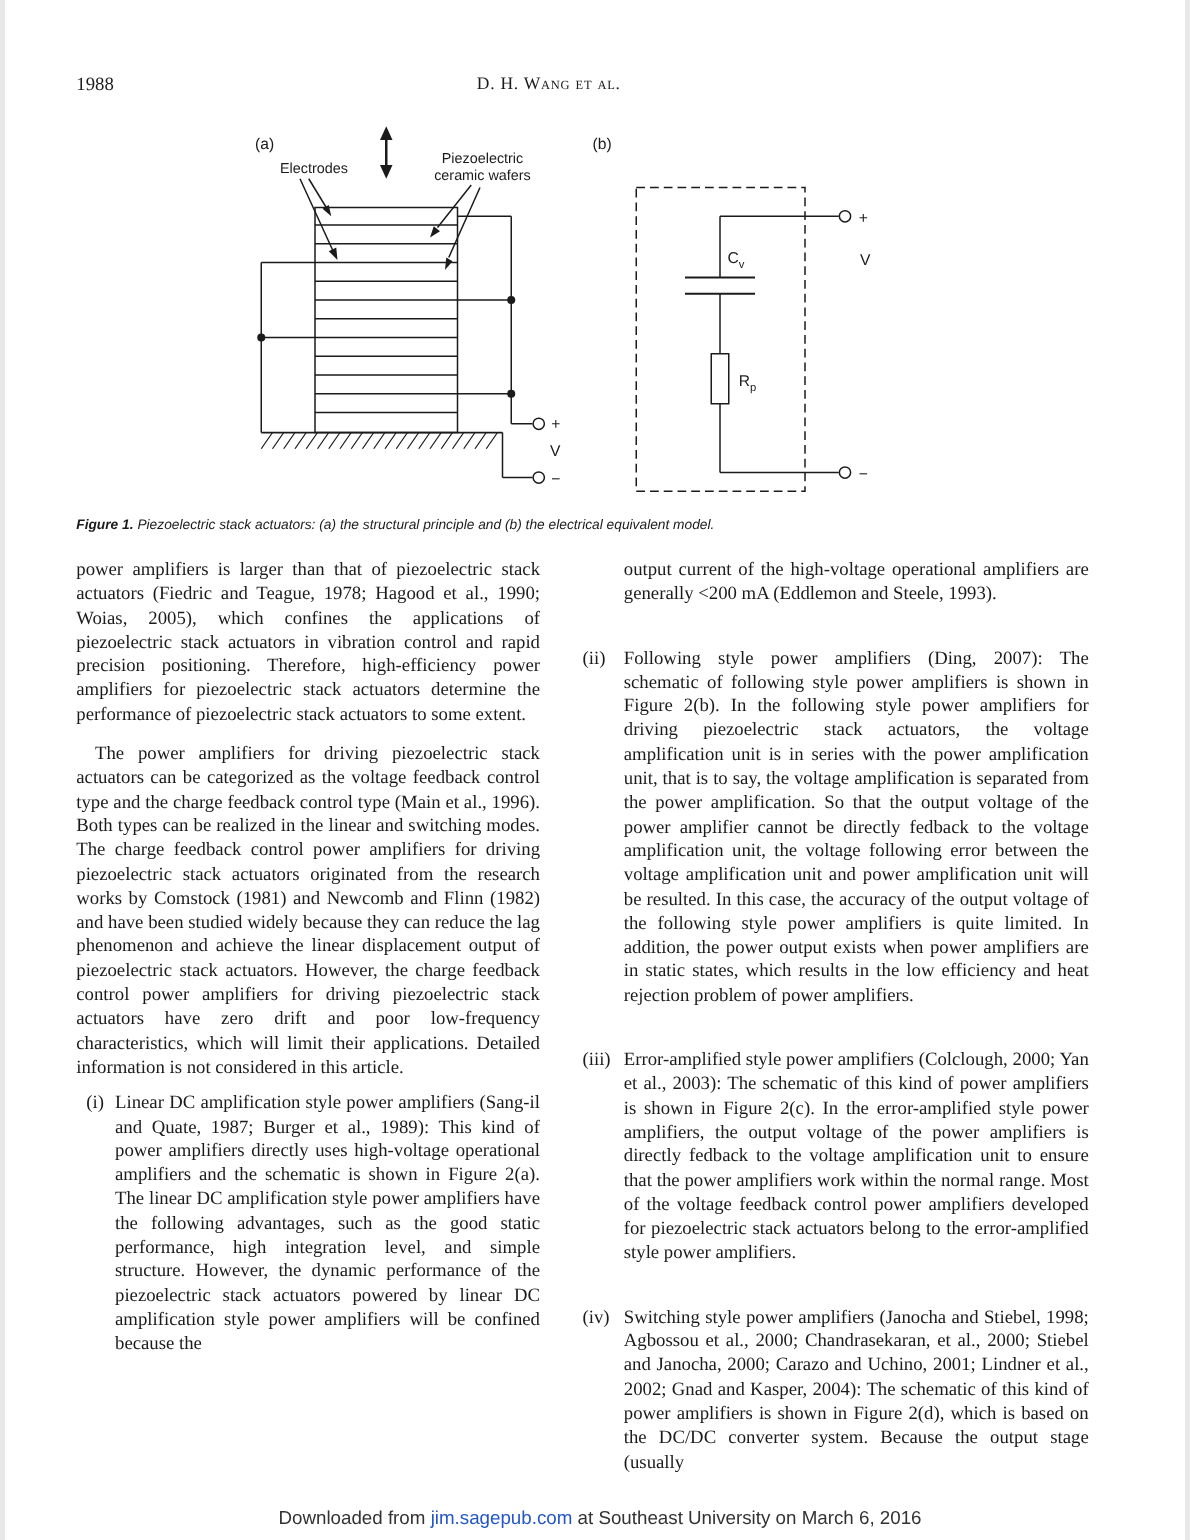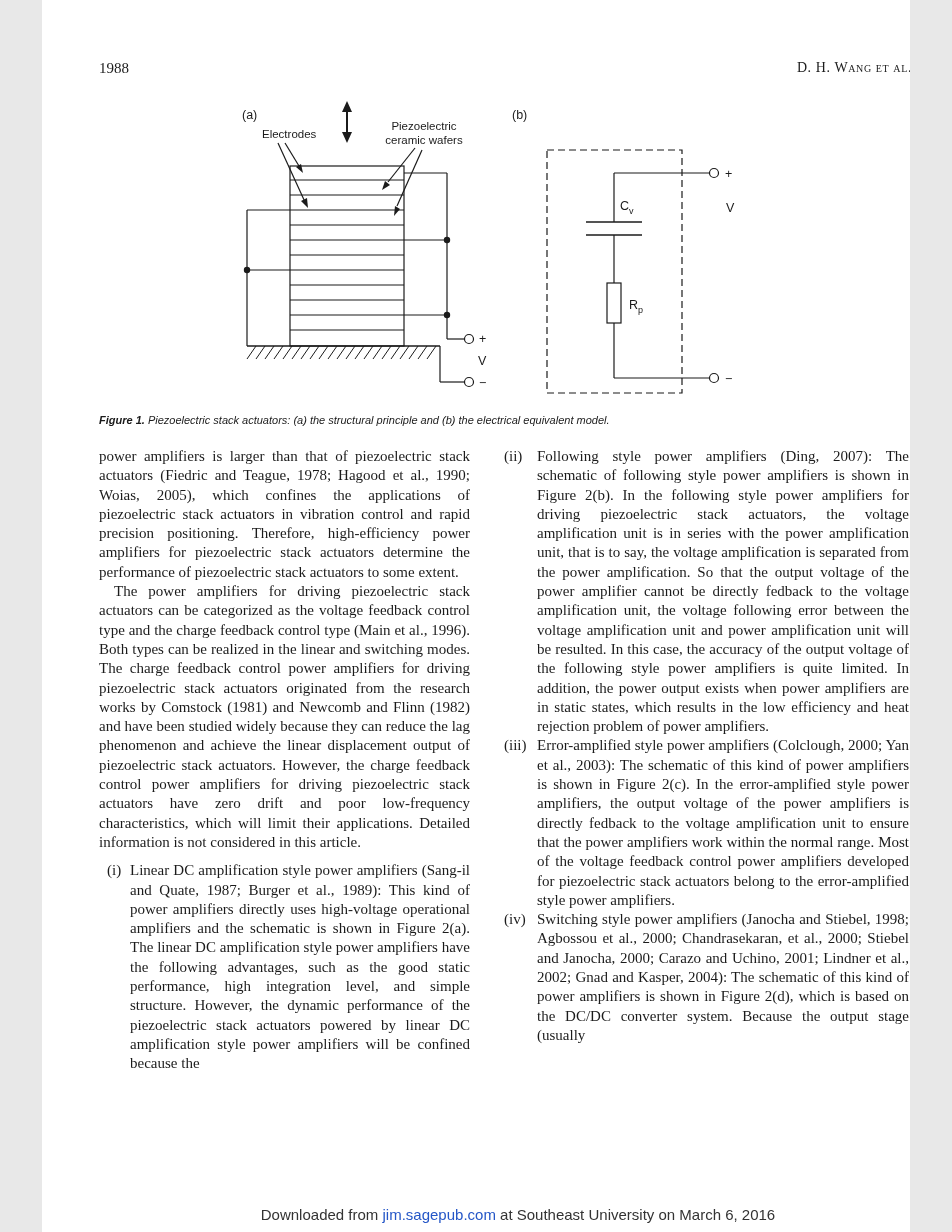"1988" .page { width: 868px -> 944px }
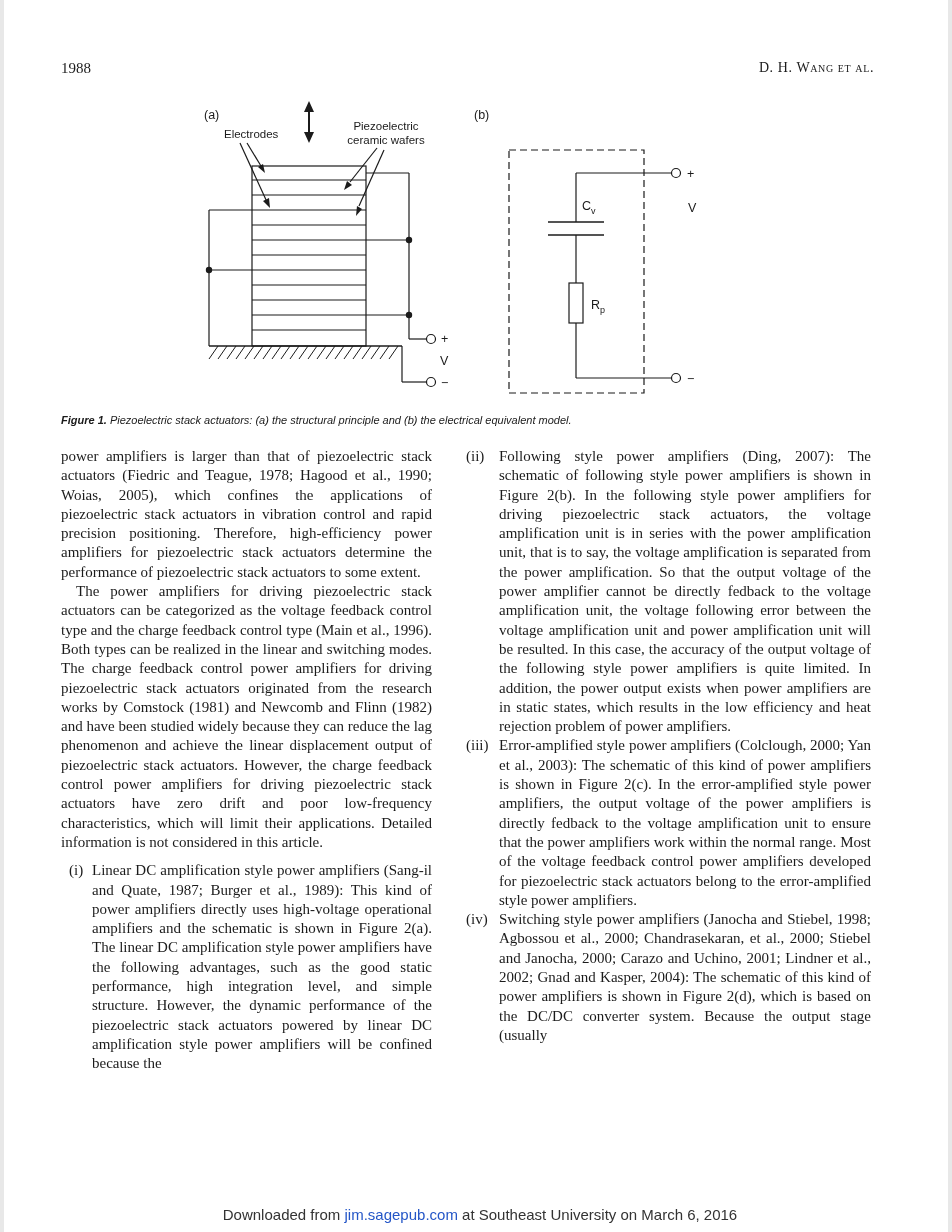"D. H. Wang et al." .runhead { text-align: right -> center }
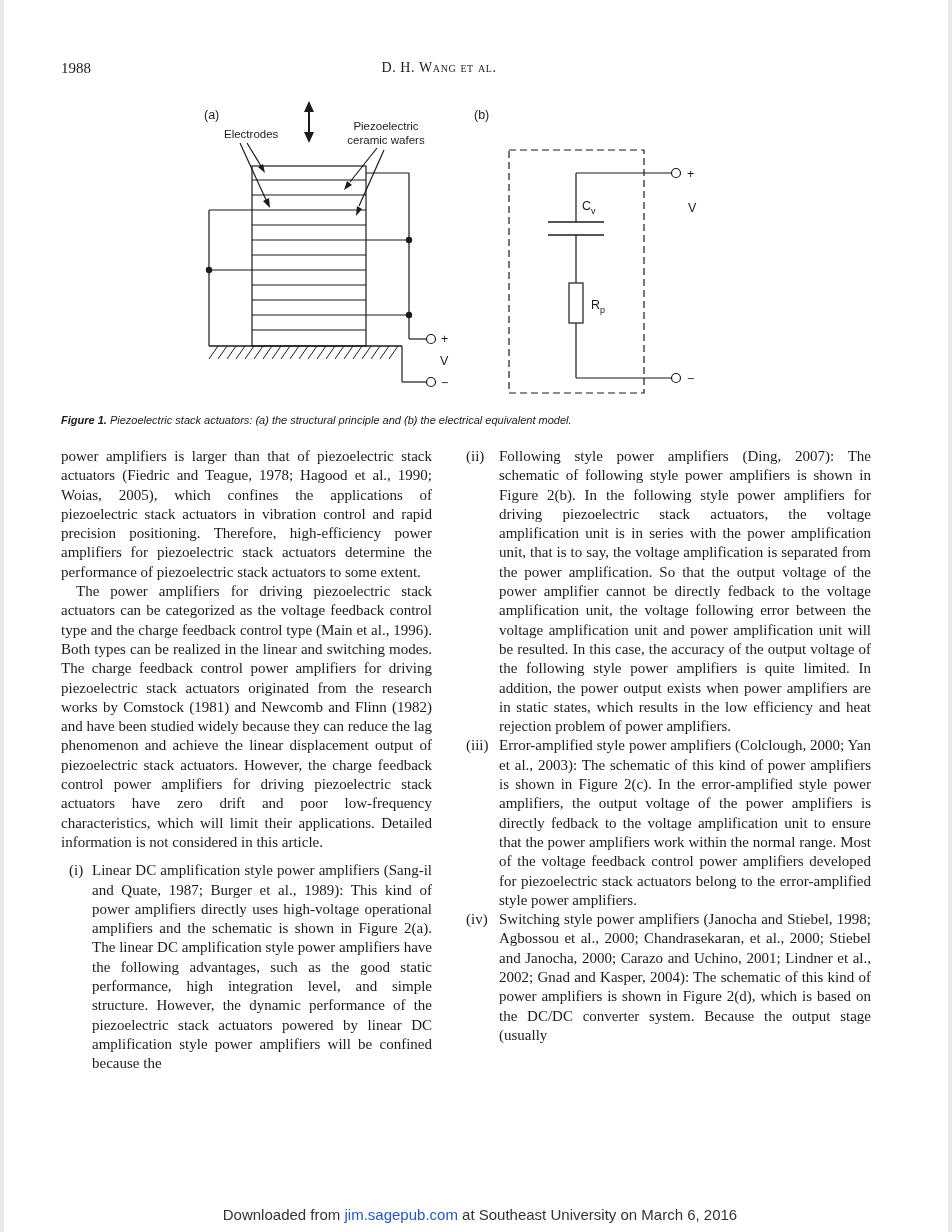"output current of the high-voltage" div.cont { html: none -> <div>output current of the high-voltage operational amplifiers are generally &lt;200 mA (Eddlemon and Steele, 1993).</div> }
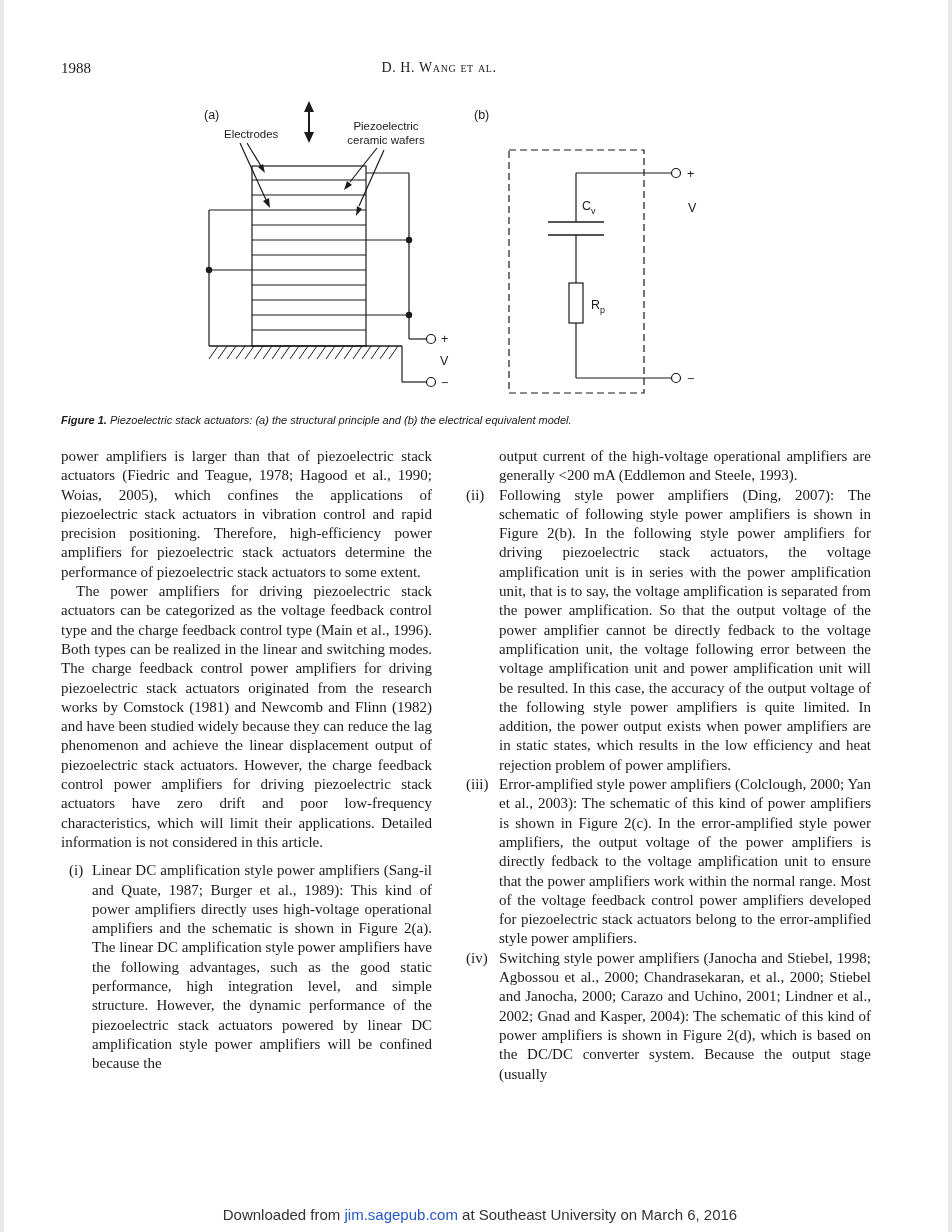"(ii)" .item { margin-top: none -> 32px }
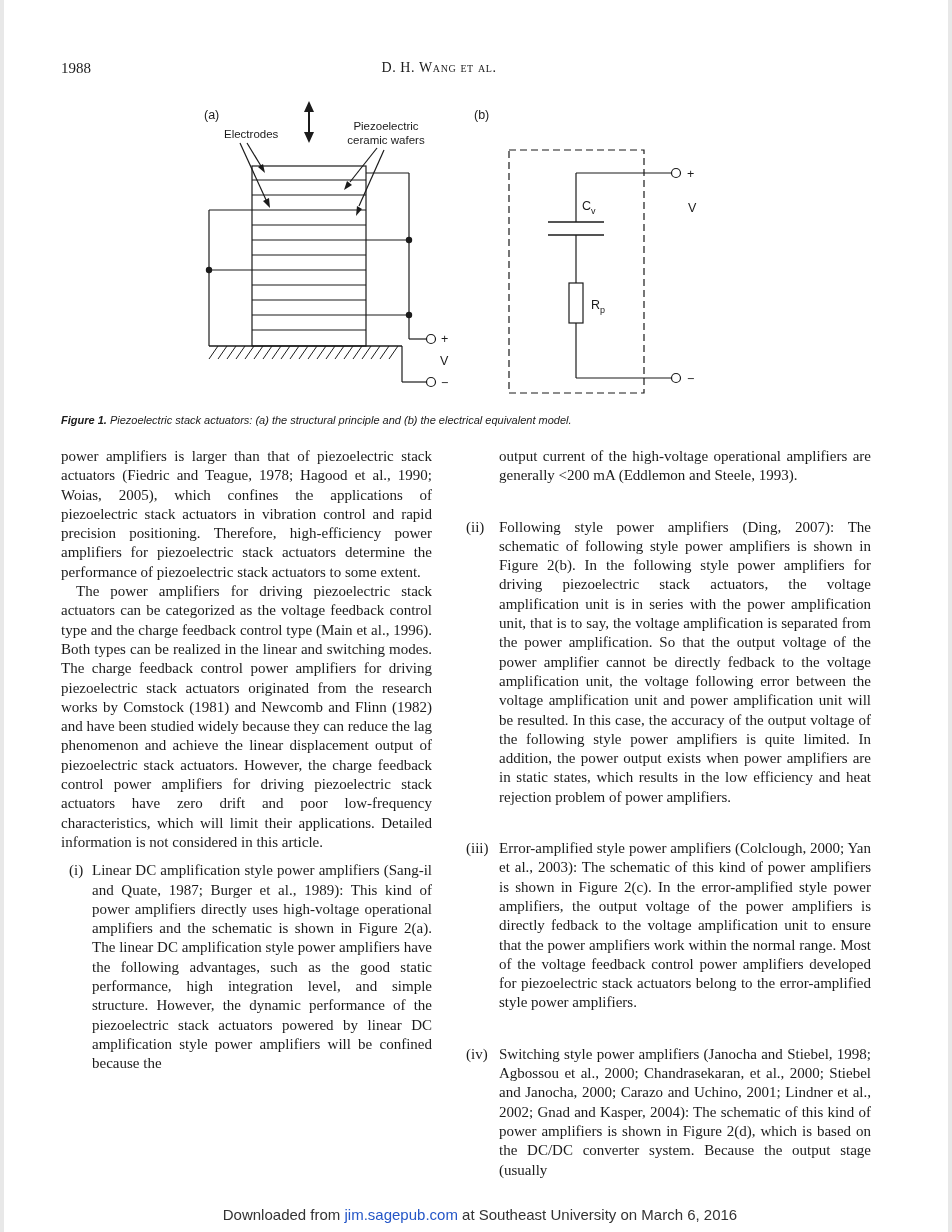"The power amplifiers for driving" .indent { margin-top: none -> 12px }
